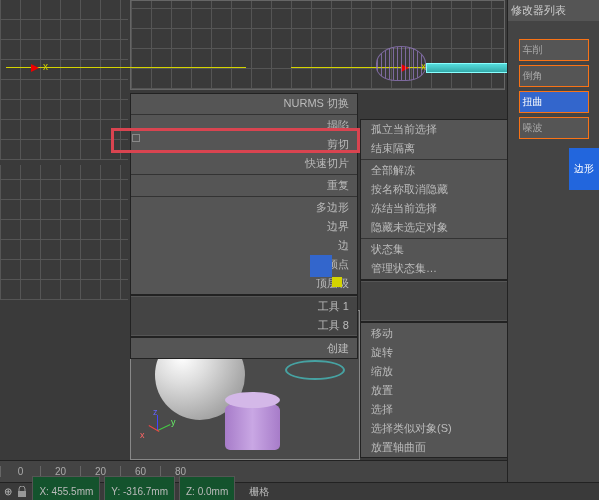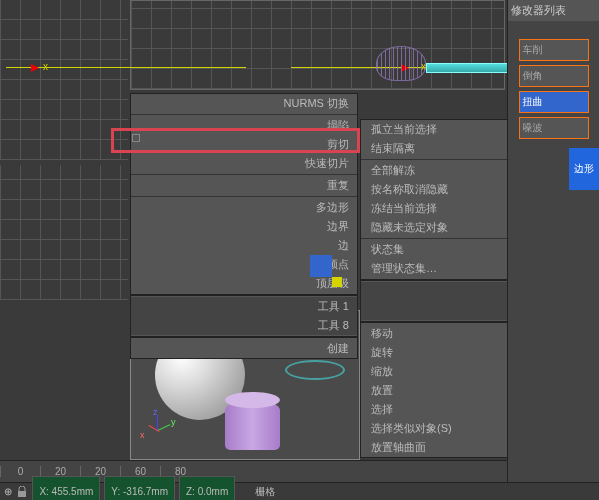"栅格" span { margin-left: 16px -> 10px }
